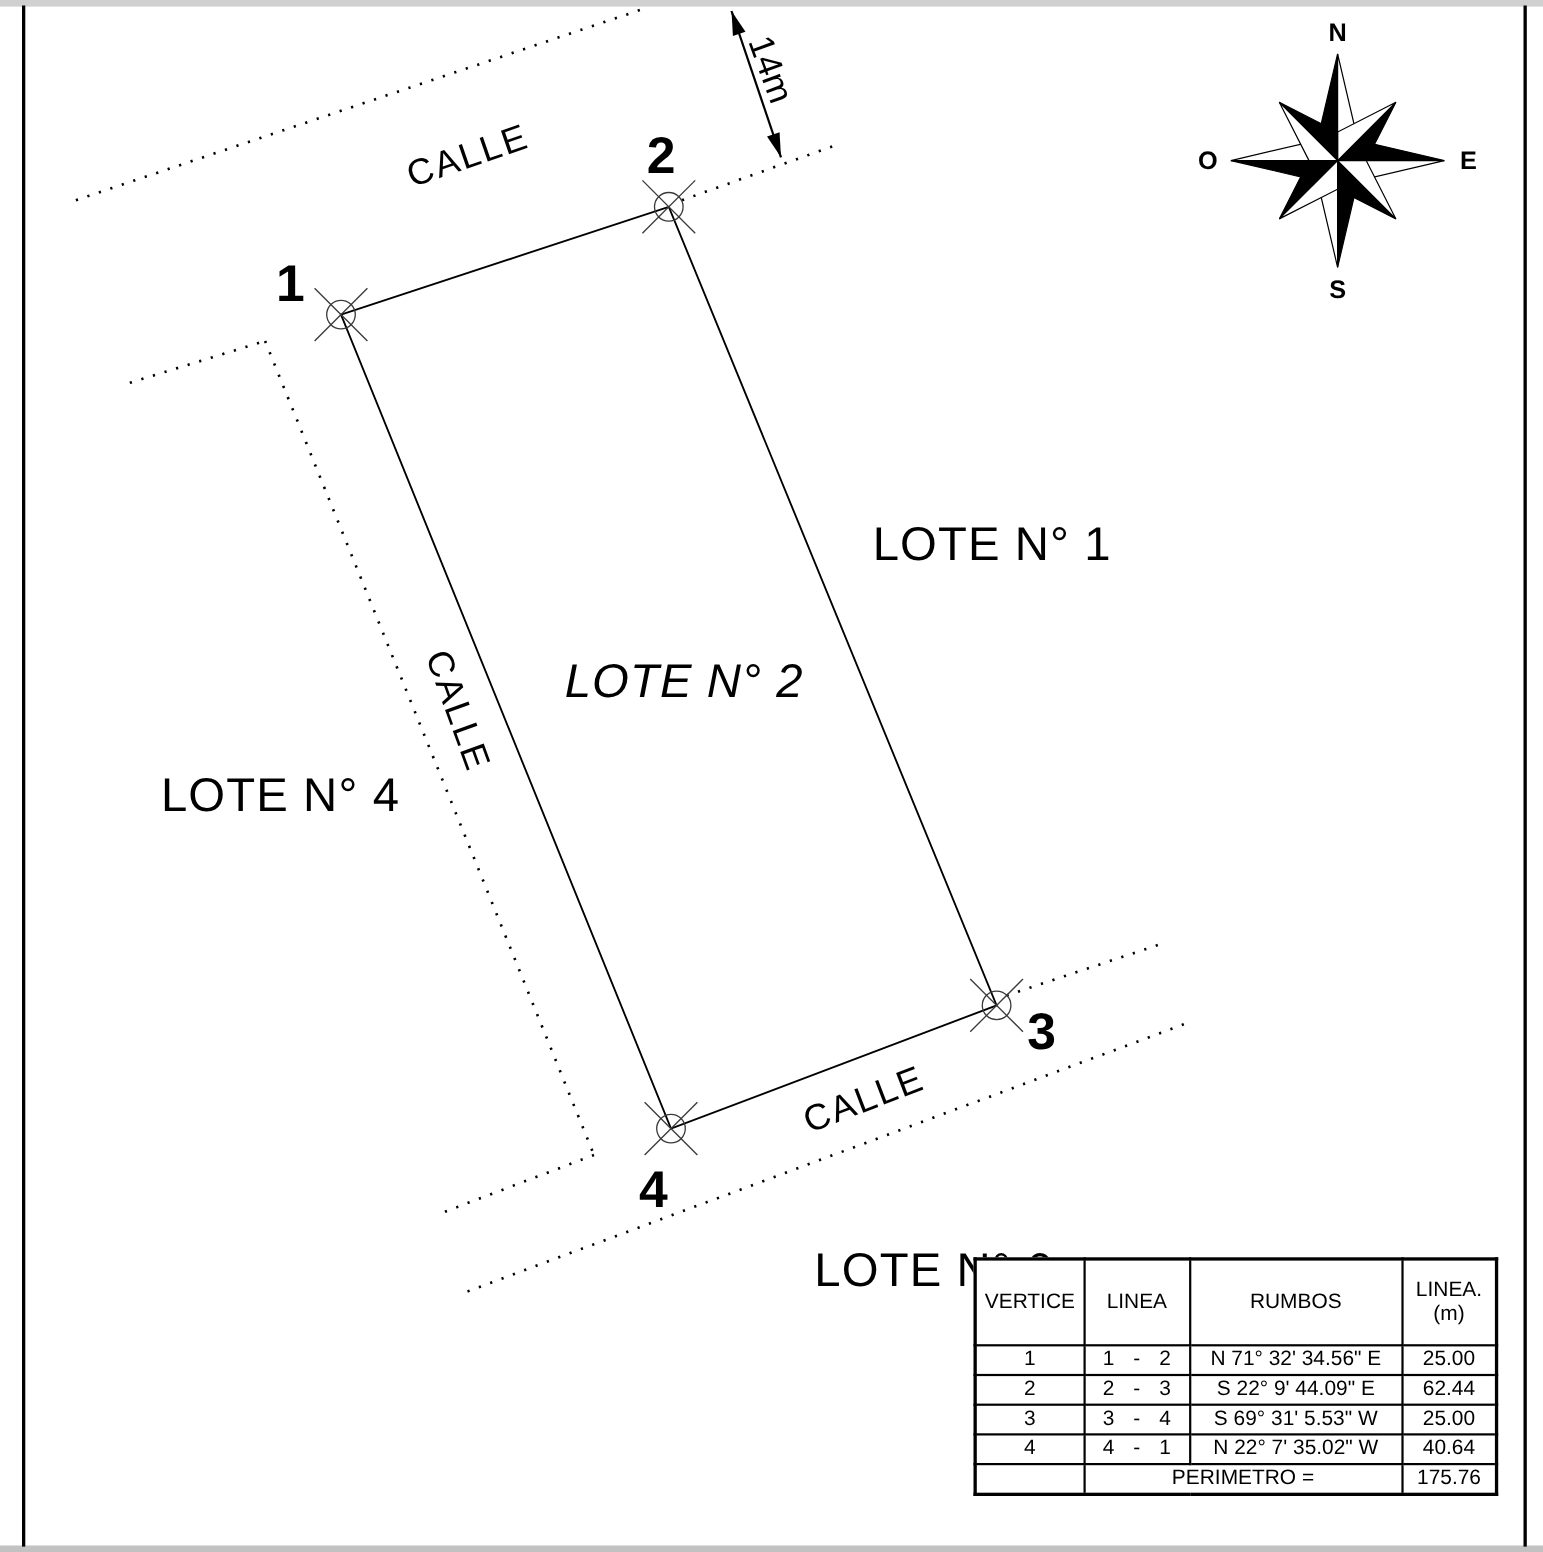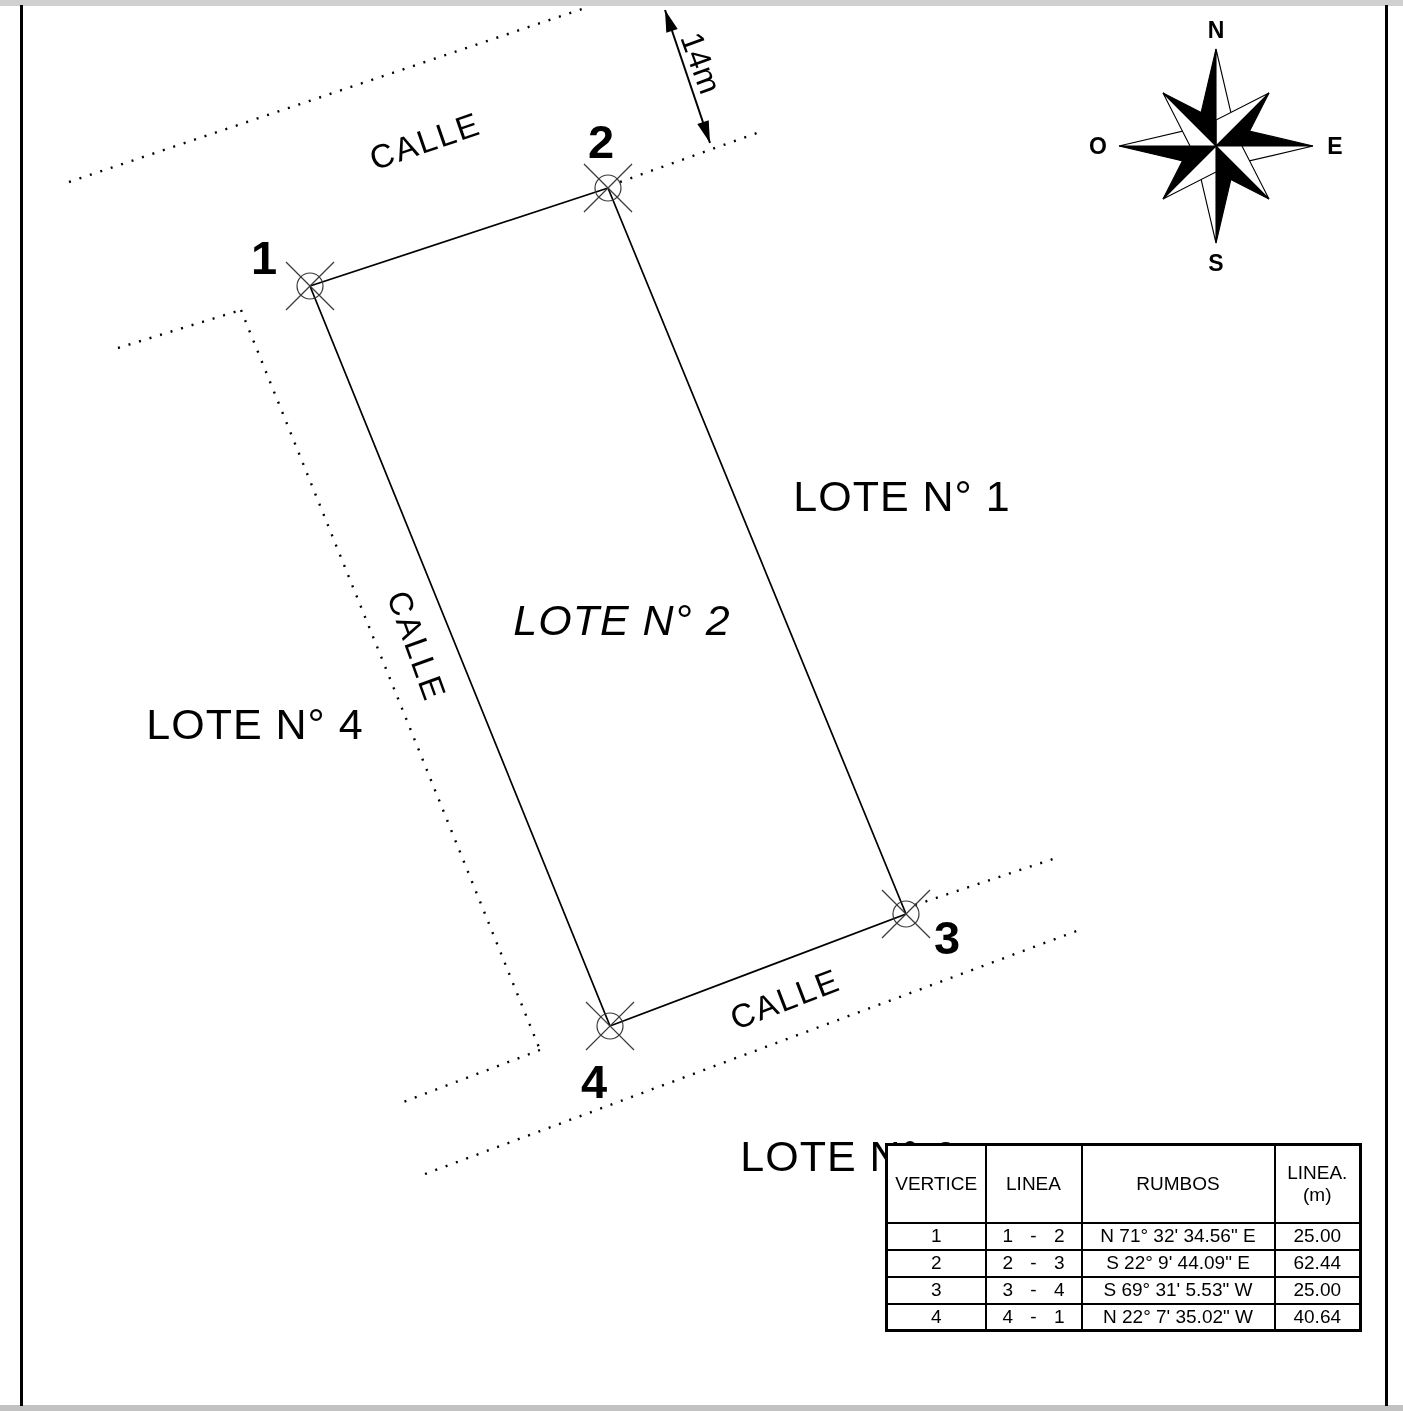"PERIMETRO =" tr.t-foot { html: none -> <tr> <td></td> <td>PERIMETRO =</td> <td>175.76</td> </tr> }
